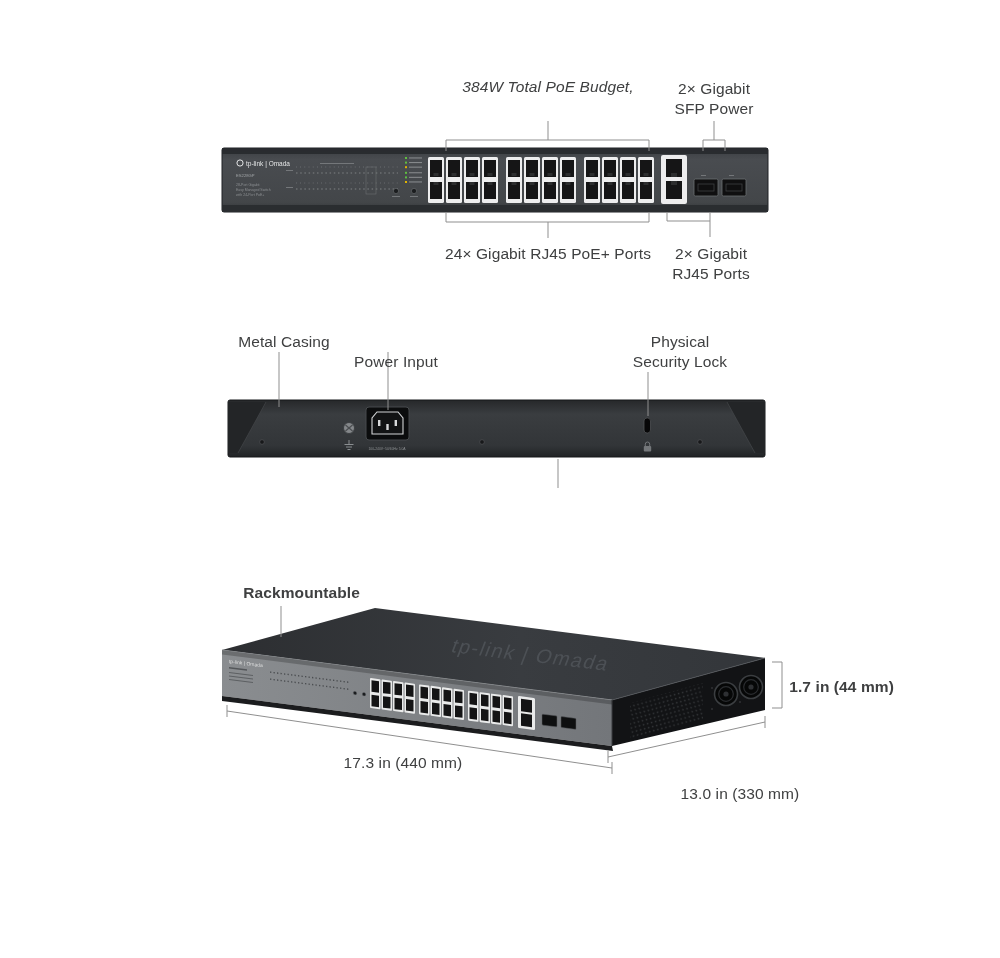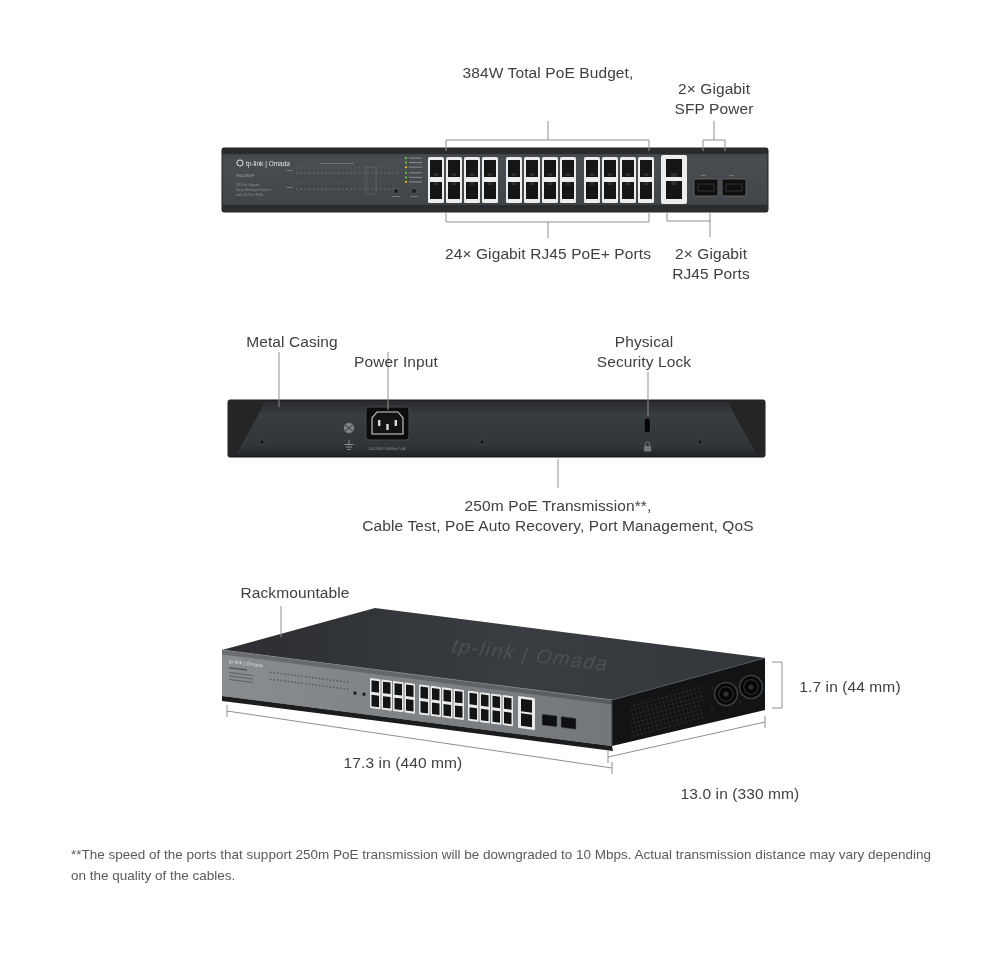"384W Total PoE Budget," div.label { font-style: none -> italic; top: 63px -> 77px }
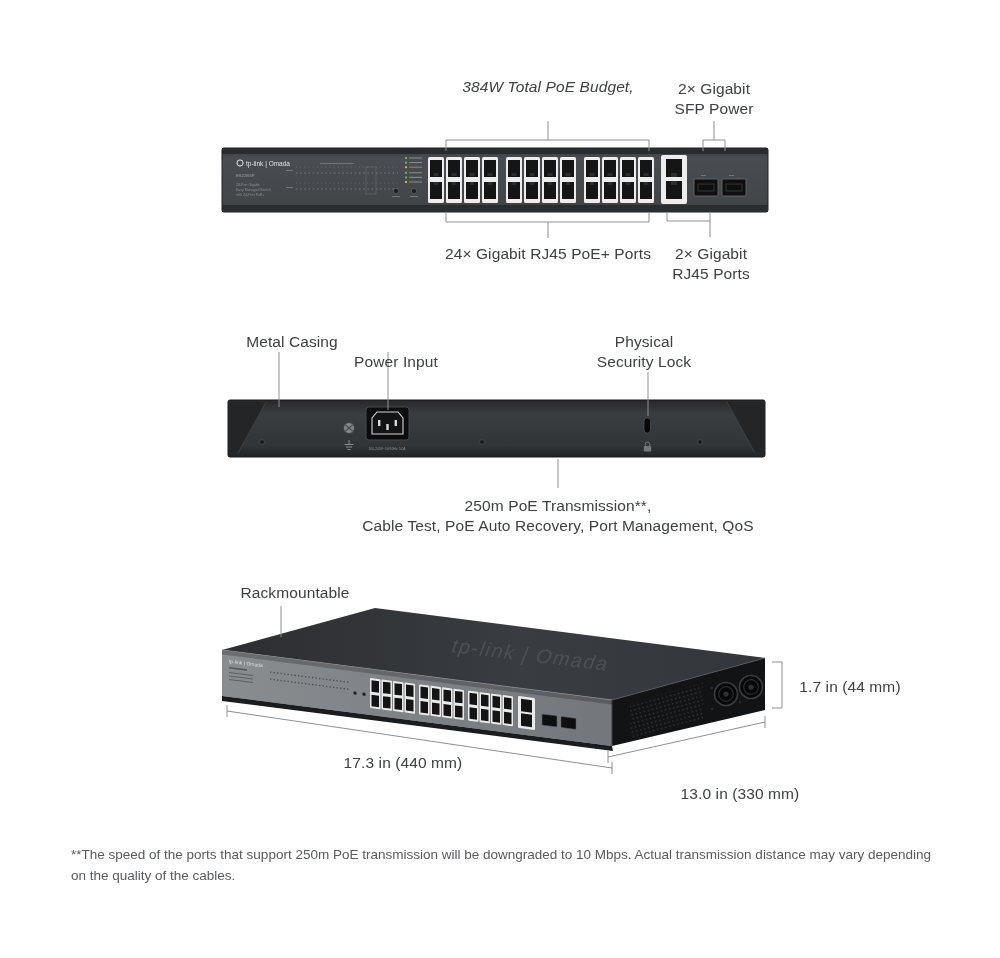"Metal Casing" div.label { left: 232px -> 224px }
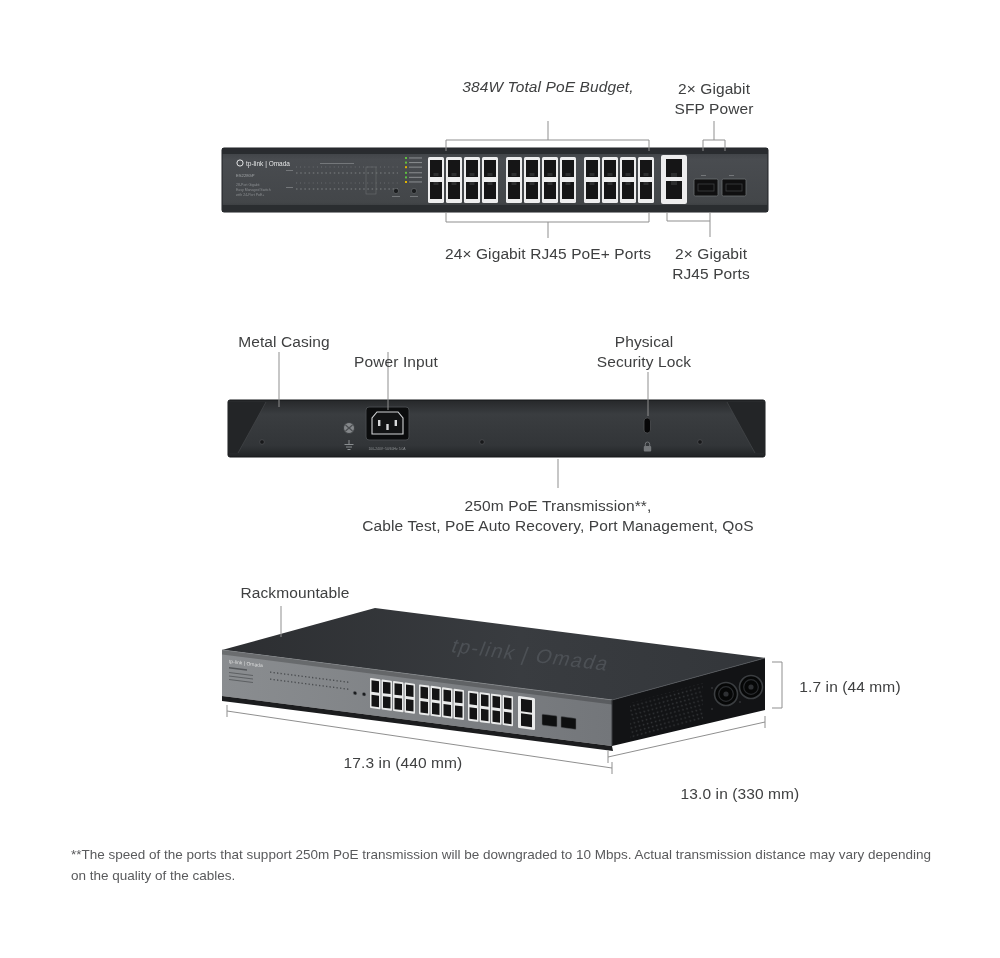"Physical" div.label { left: 584px -> 620px }
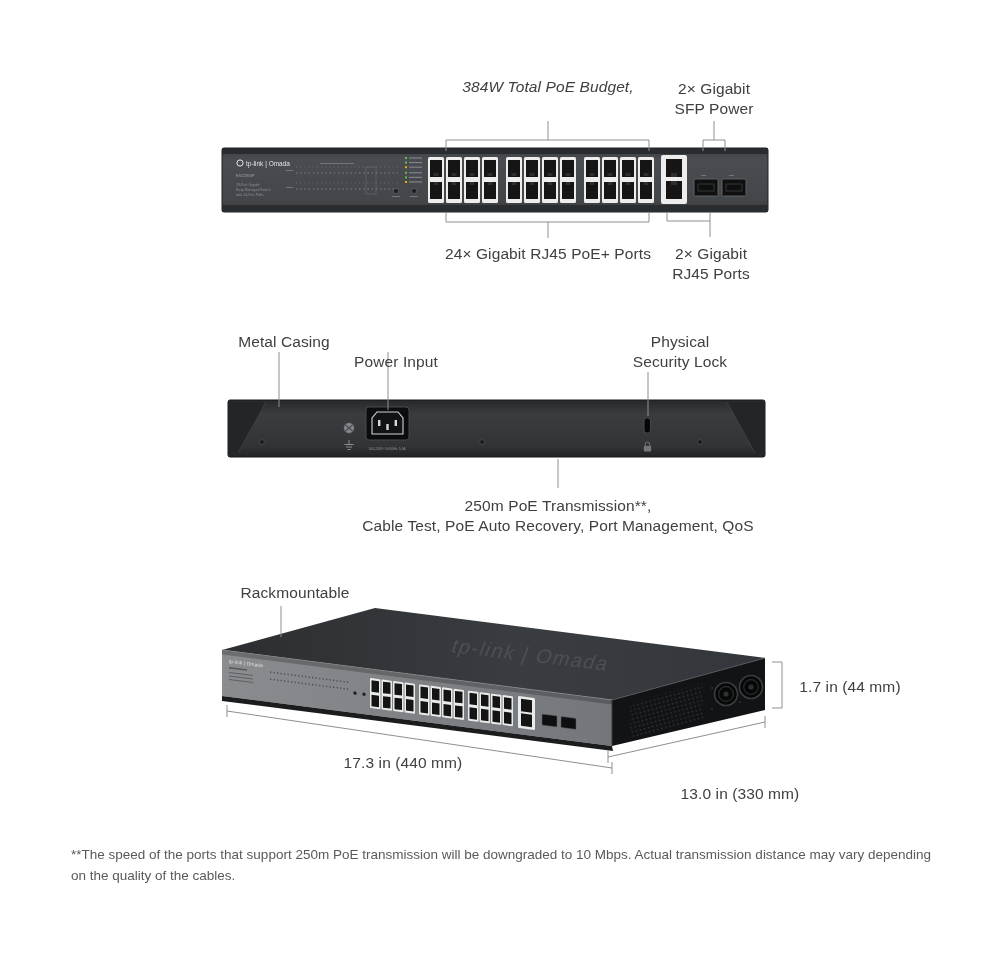"250m PoE Transmission**," div.label { html: <div> <div>250m PoE Transmission**,</div> <div>Cable Test, PoE Auto Recovery, Port Management, QoS</div> </div> -> none }
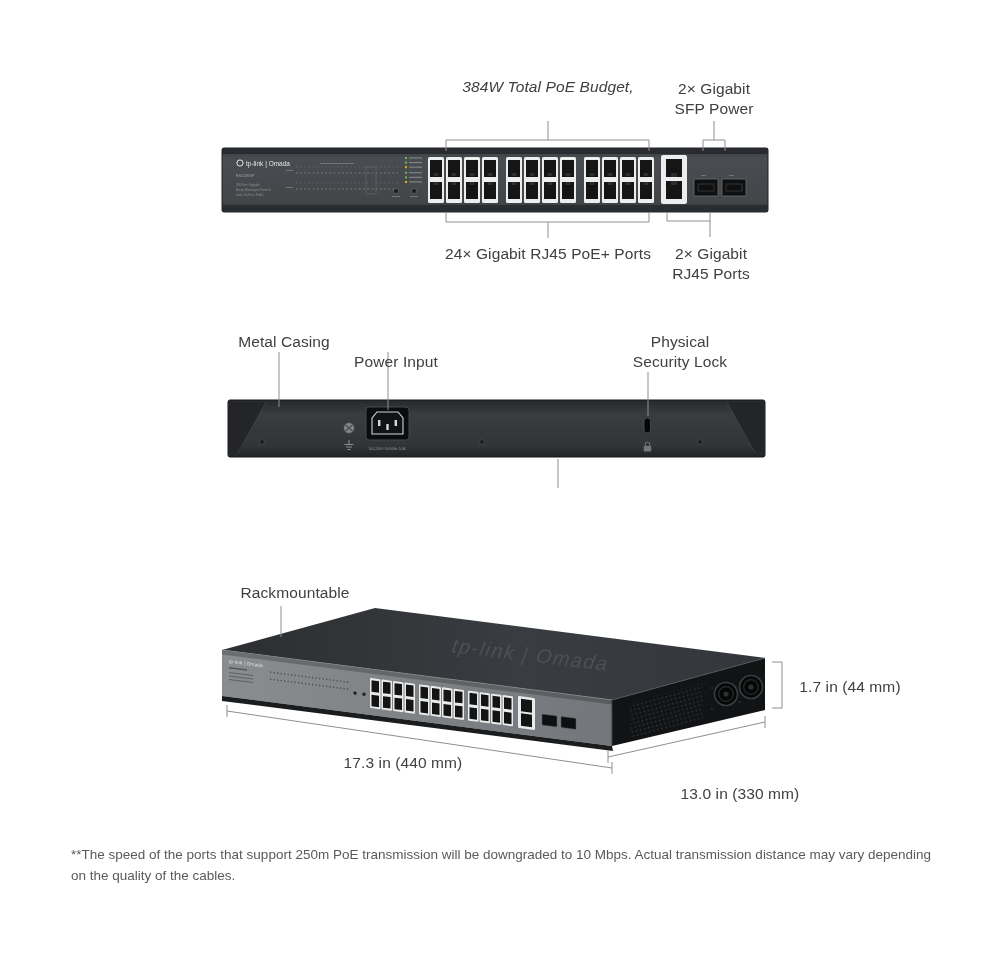"Rackmountable" .label.left { font-weight: none -> bold; text-align: center -> right }
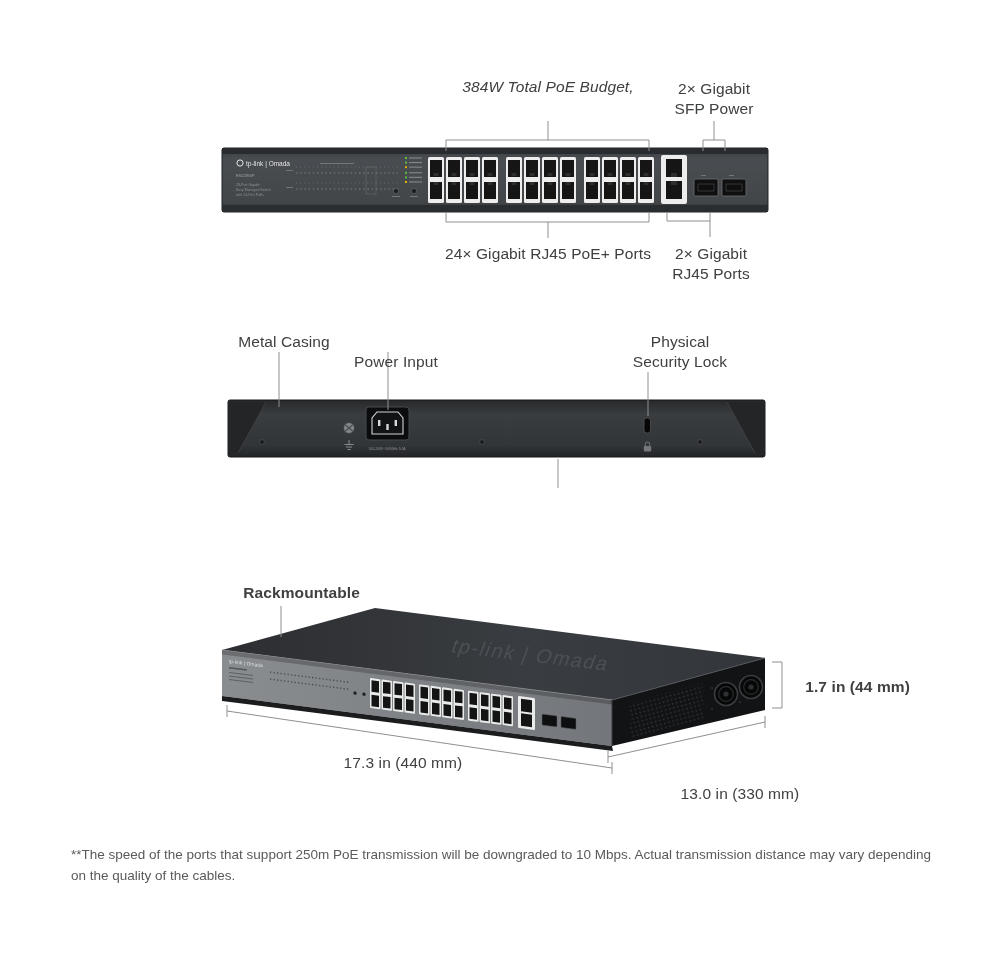"1.7 in (44 mm)" div.label { left: 790px -> 774px }
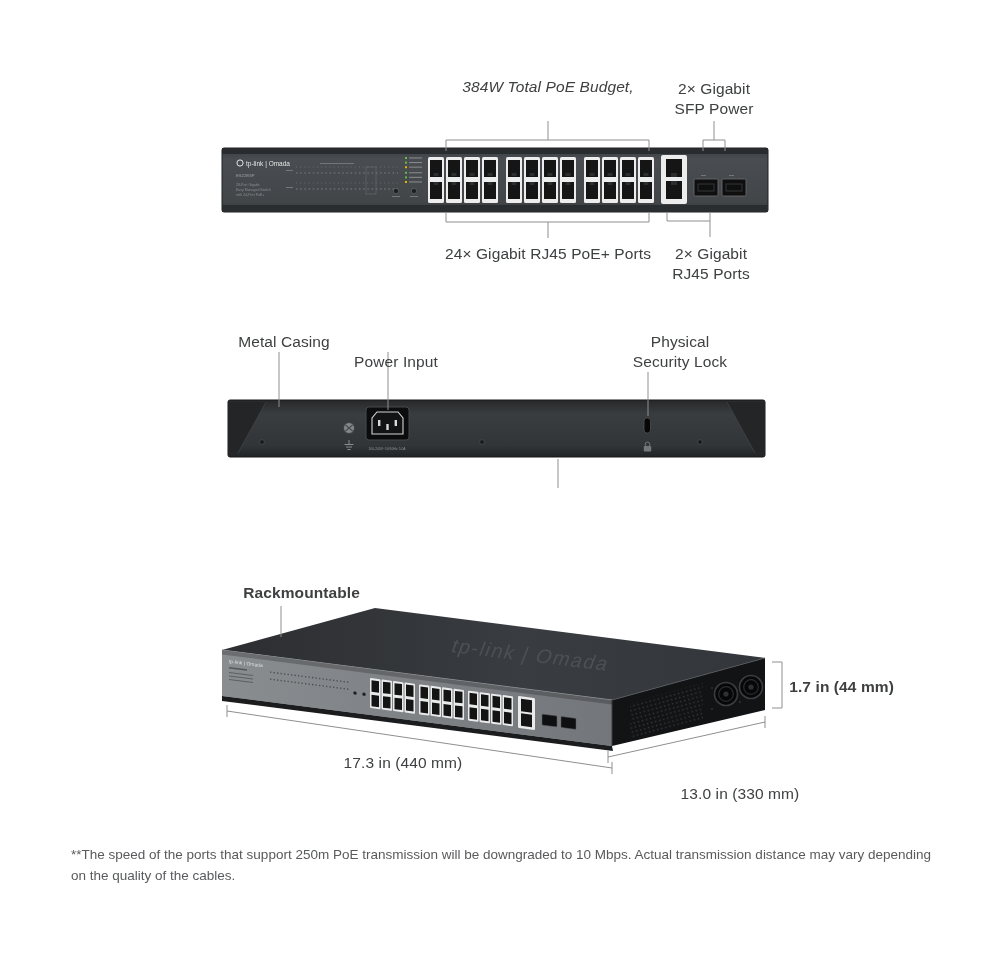"**The speed of the ports" div.footnote { html: <div>**The speed of the ports that support 250m PoE transmission will be downgraded to 10 Mbps. Actual transmission distance may vary depending on the quality of the cables.</div> -> none }
